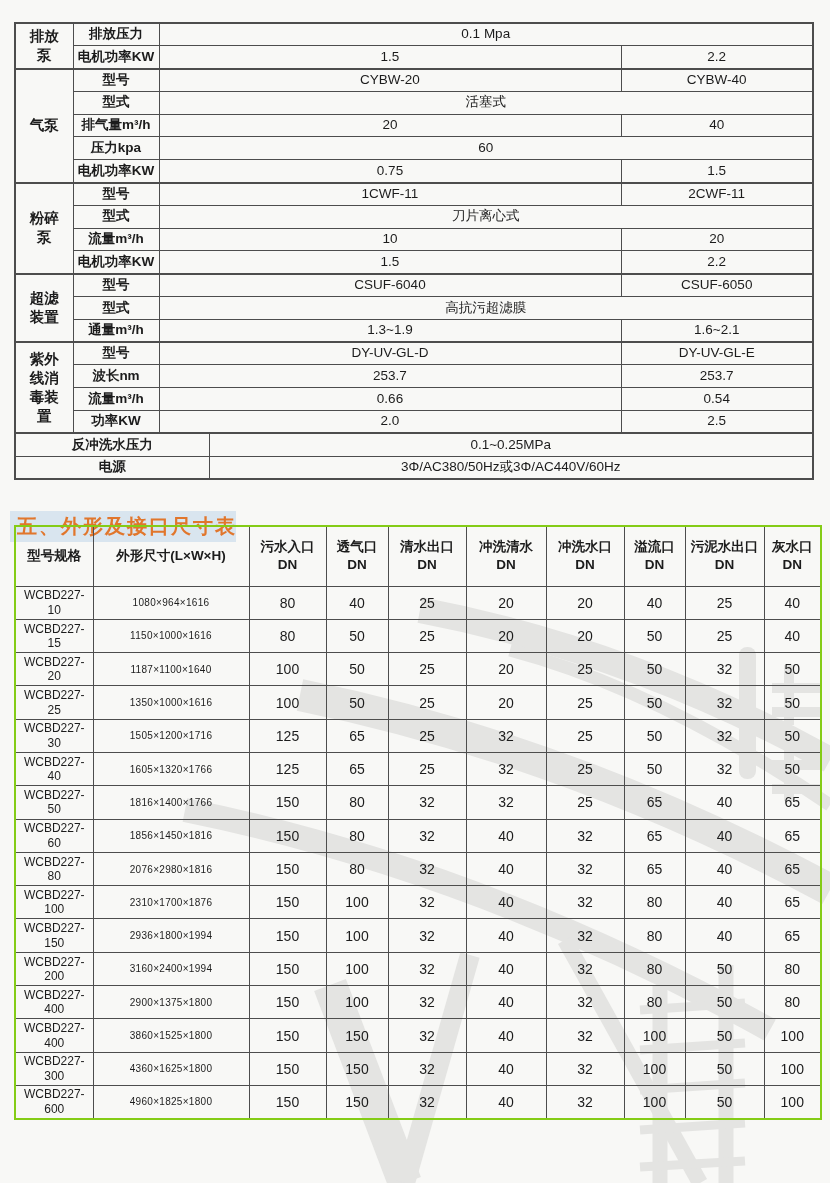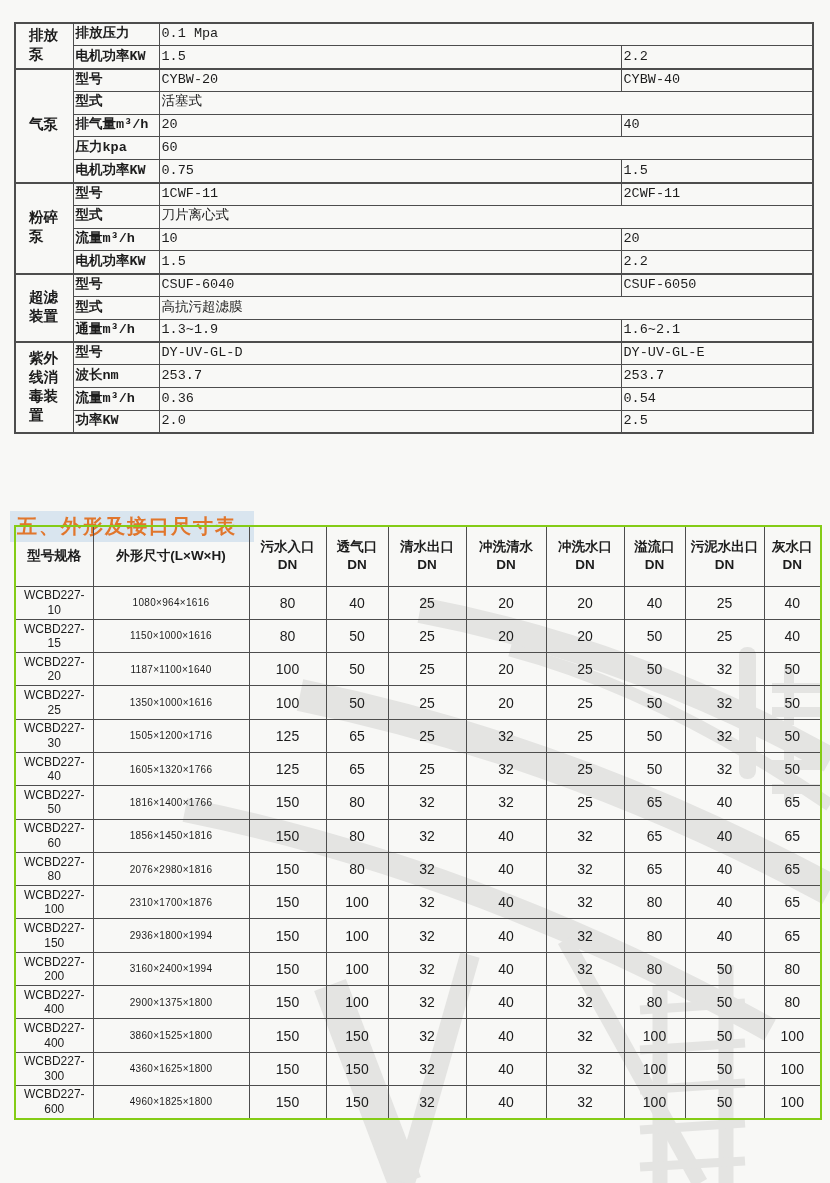"排放泵" .spec td, .specfooter td { font-family: Liberation Mono, monospace -> none; text-align: none -> center }
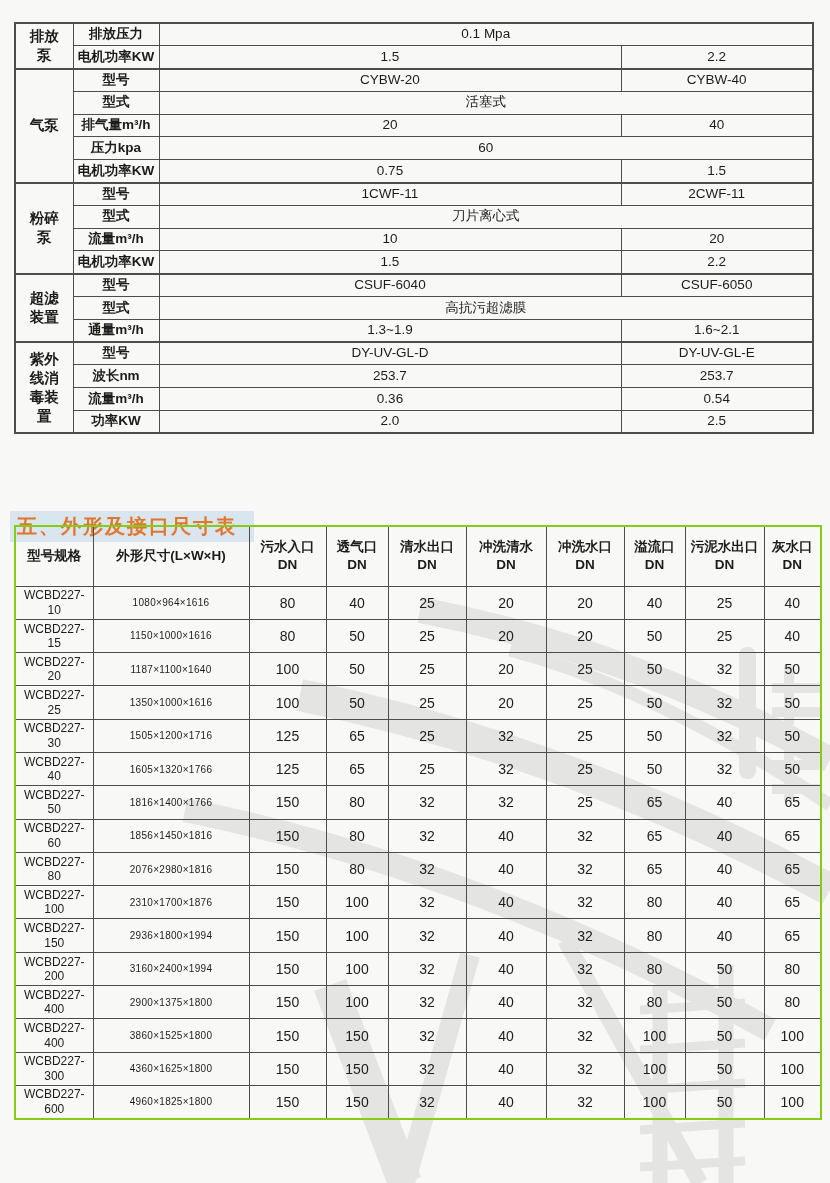"0.36" td.value-cell { text: 0.36 -> 0.66 }
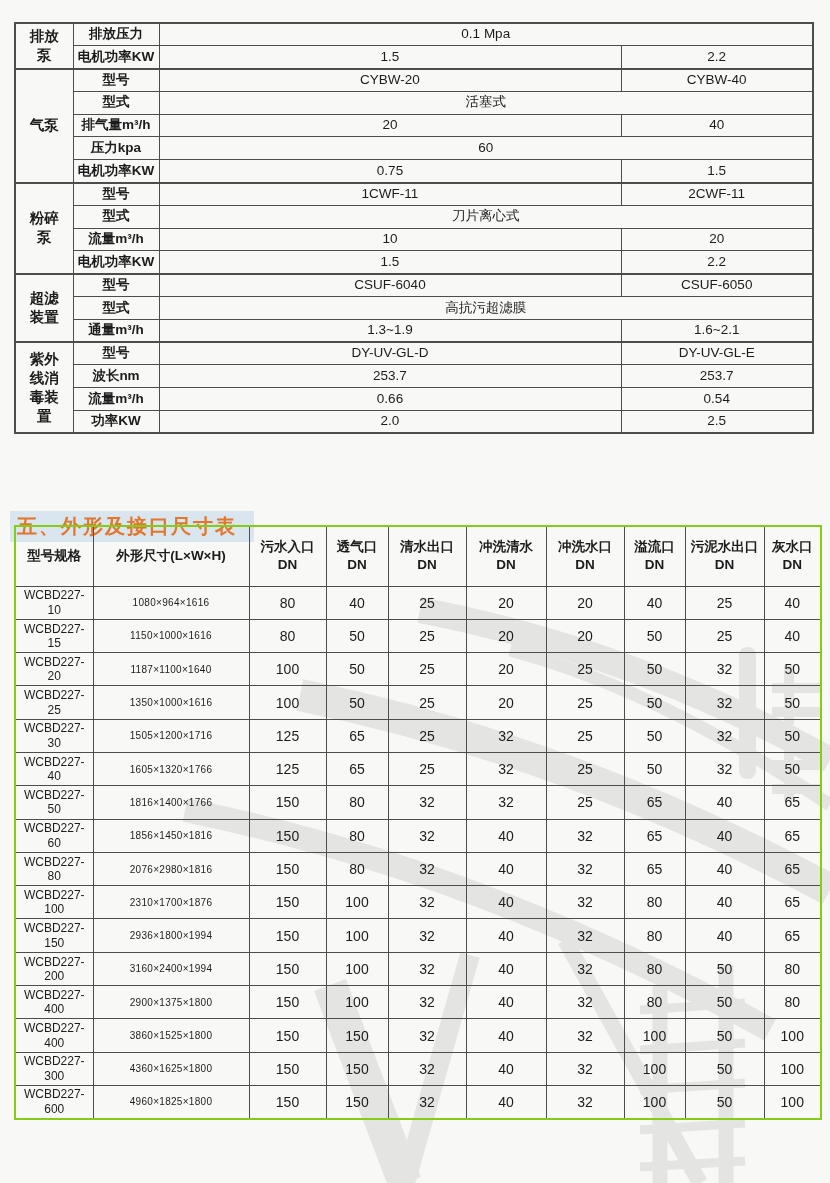"反冲洗水压力" tr { html: none -> <tr> <td>反冲洗水压力</td> <td>0.1~0.25MPa</td> </tr> }
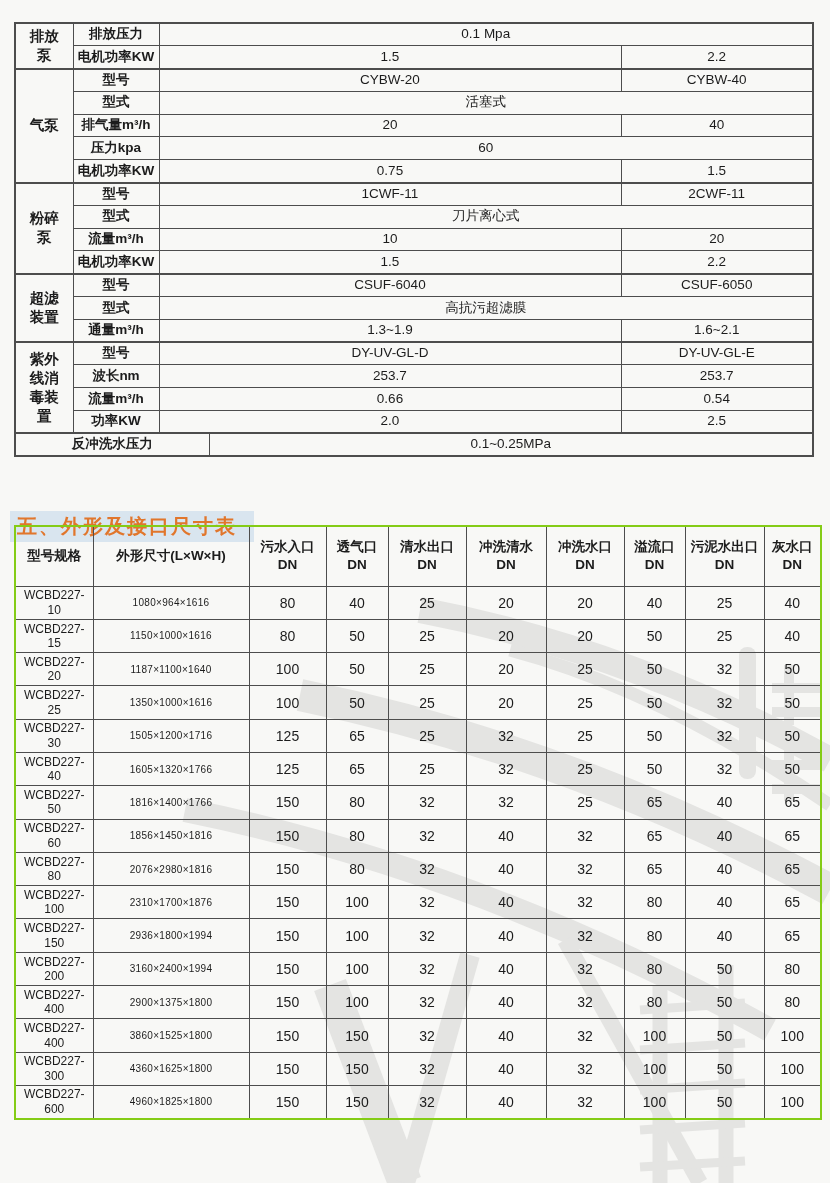"电源" tr { html: none -> <tr> <td>电源</td> <td>3Φ/AC380/50Hz或3Φ/AC440V/60Hz</td> </tr> }
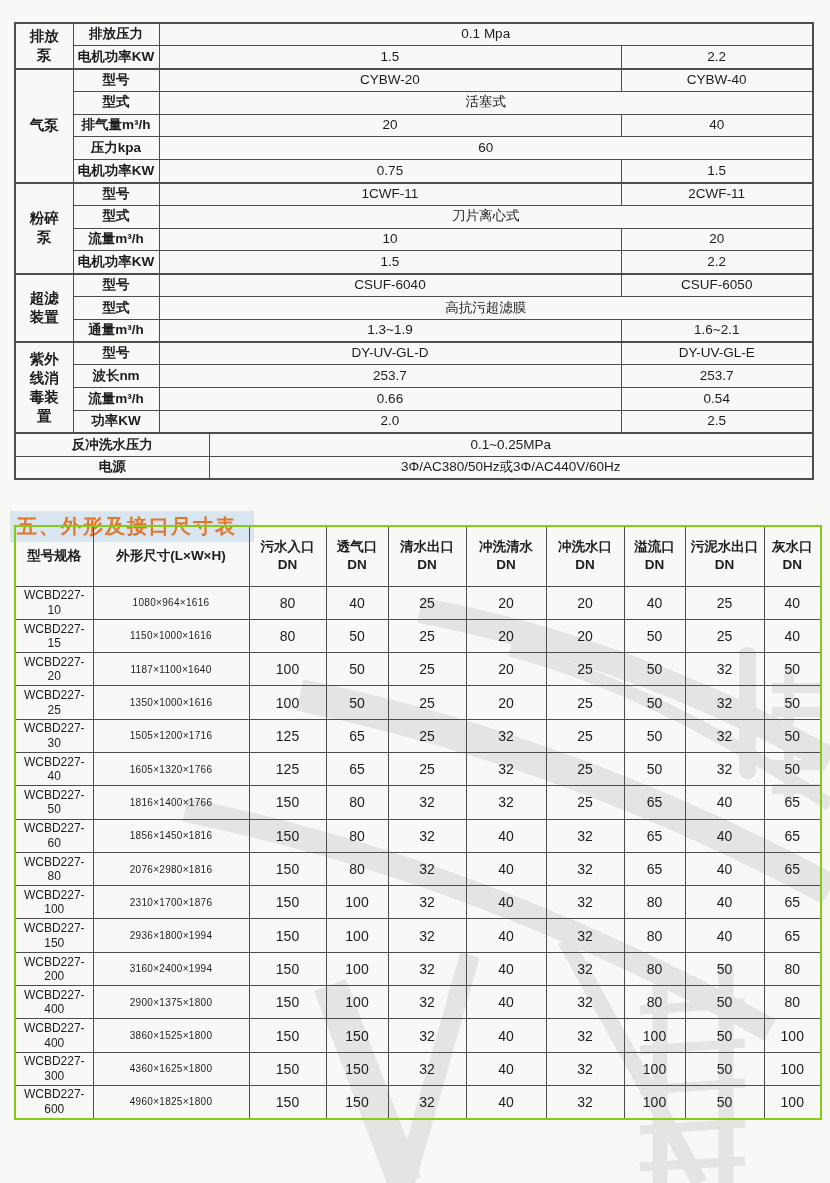"五、外形及接口尺寸表" .title-band { width: 244px -> 226px }
